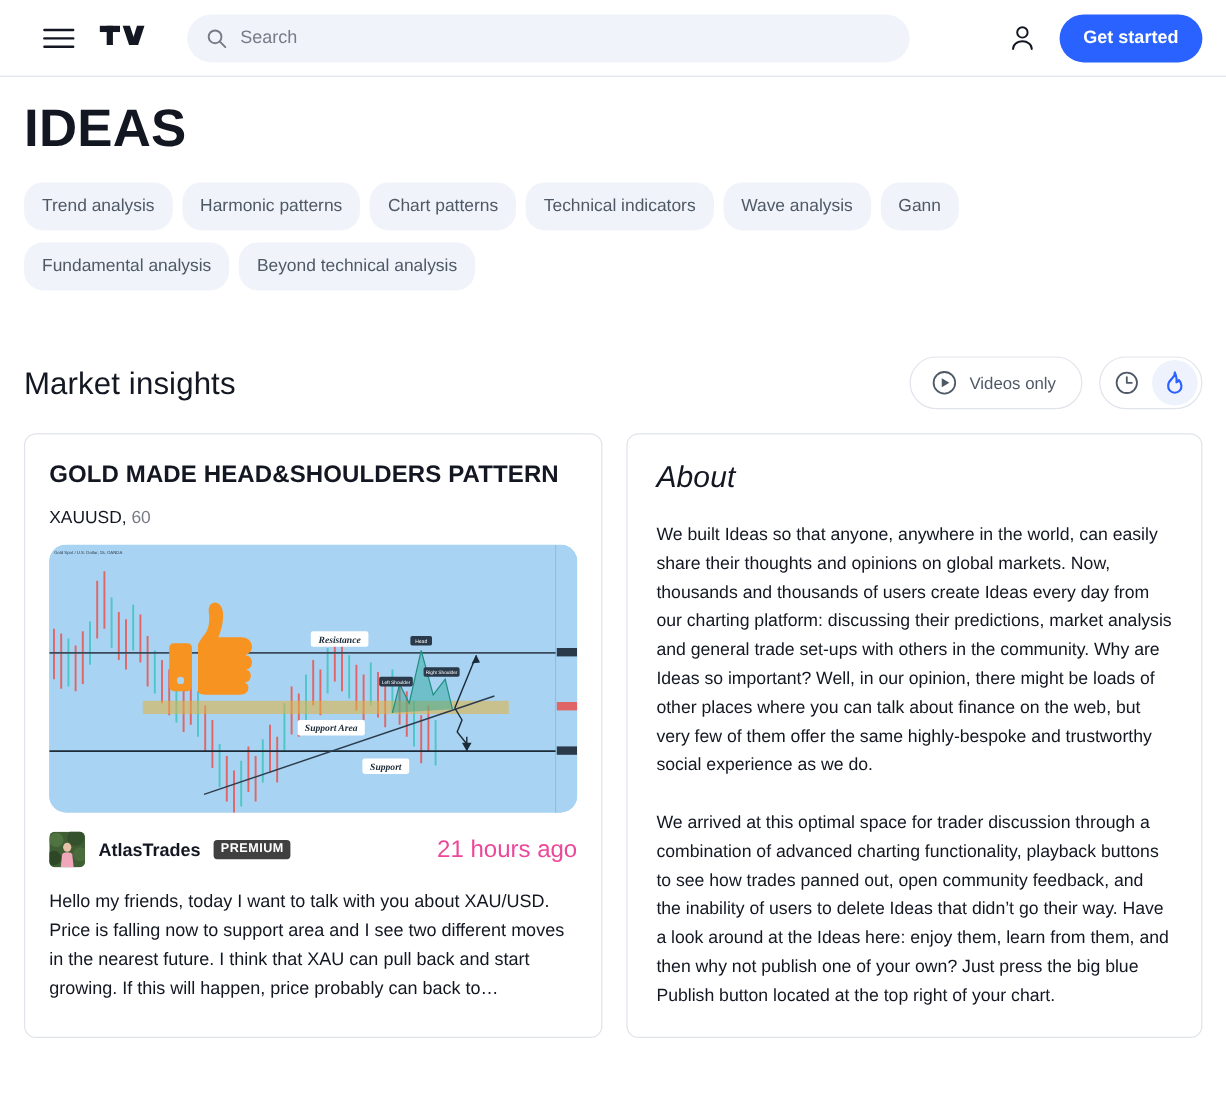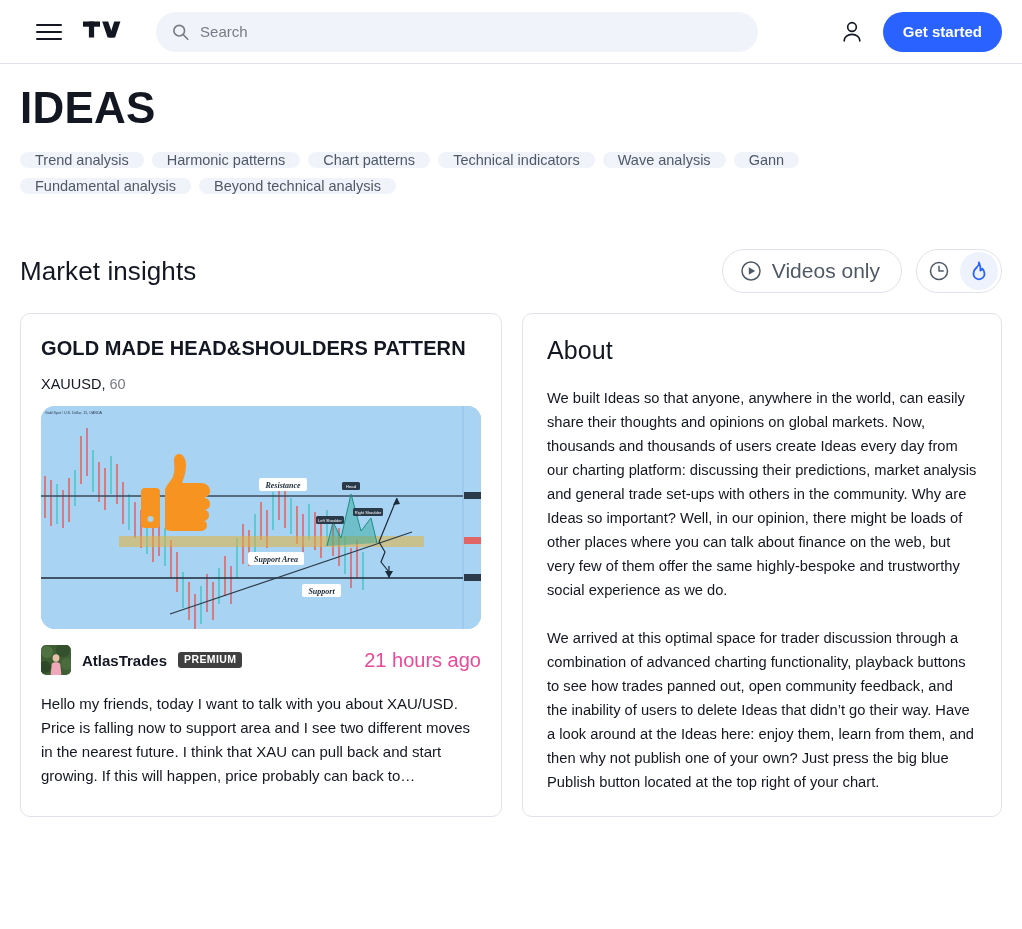"Trend analysis" .chip { height: 16px -> 40px }
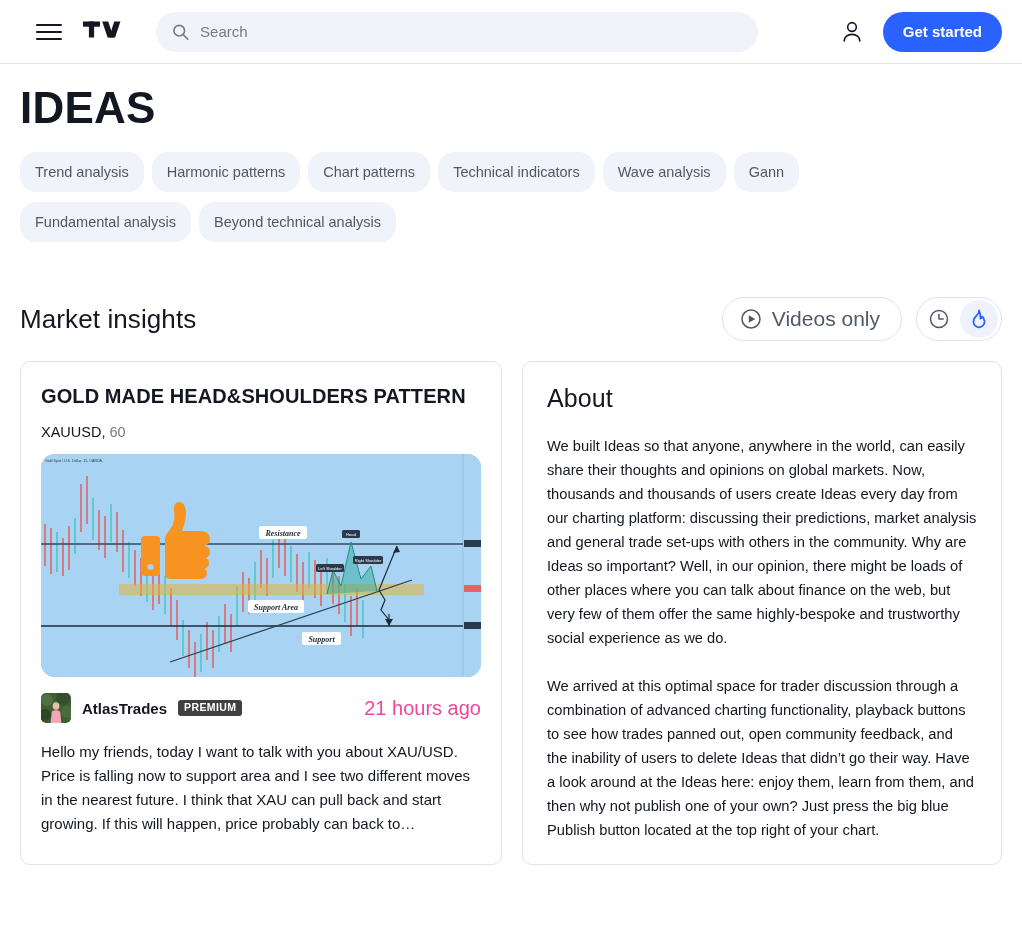"Videos only" .videos-only-label { font-size: 21px -> 14px }
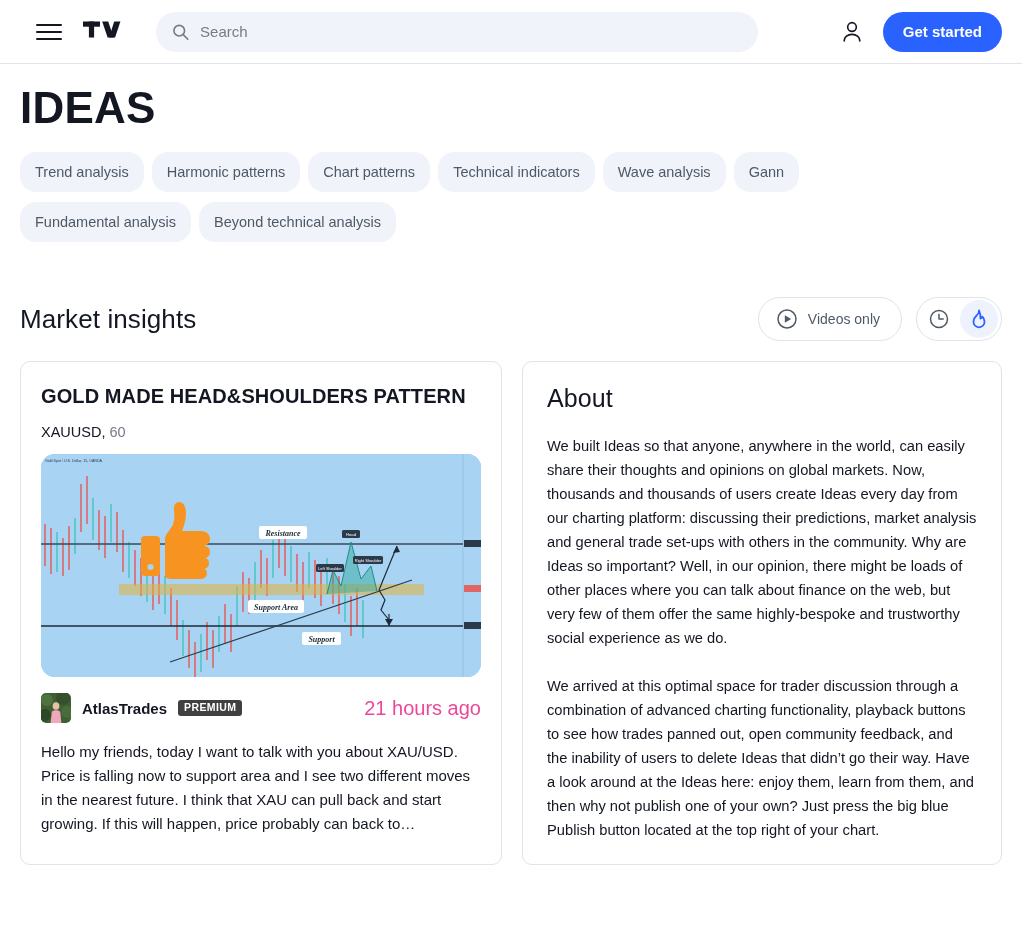"About" .about-title { font-style: none -> italic }
